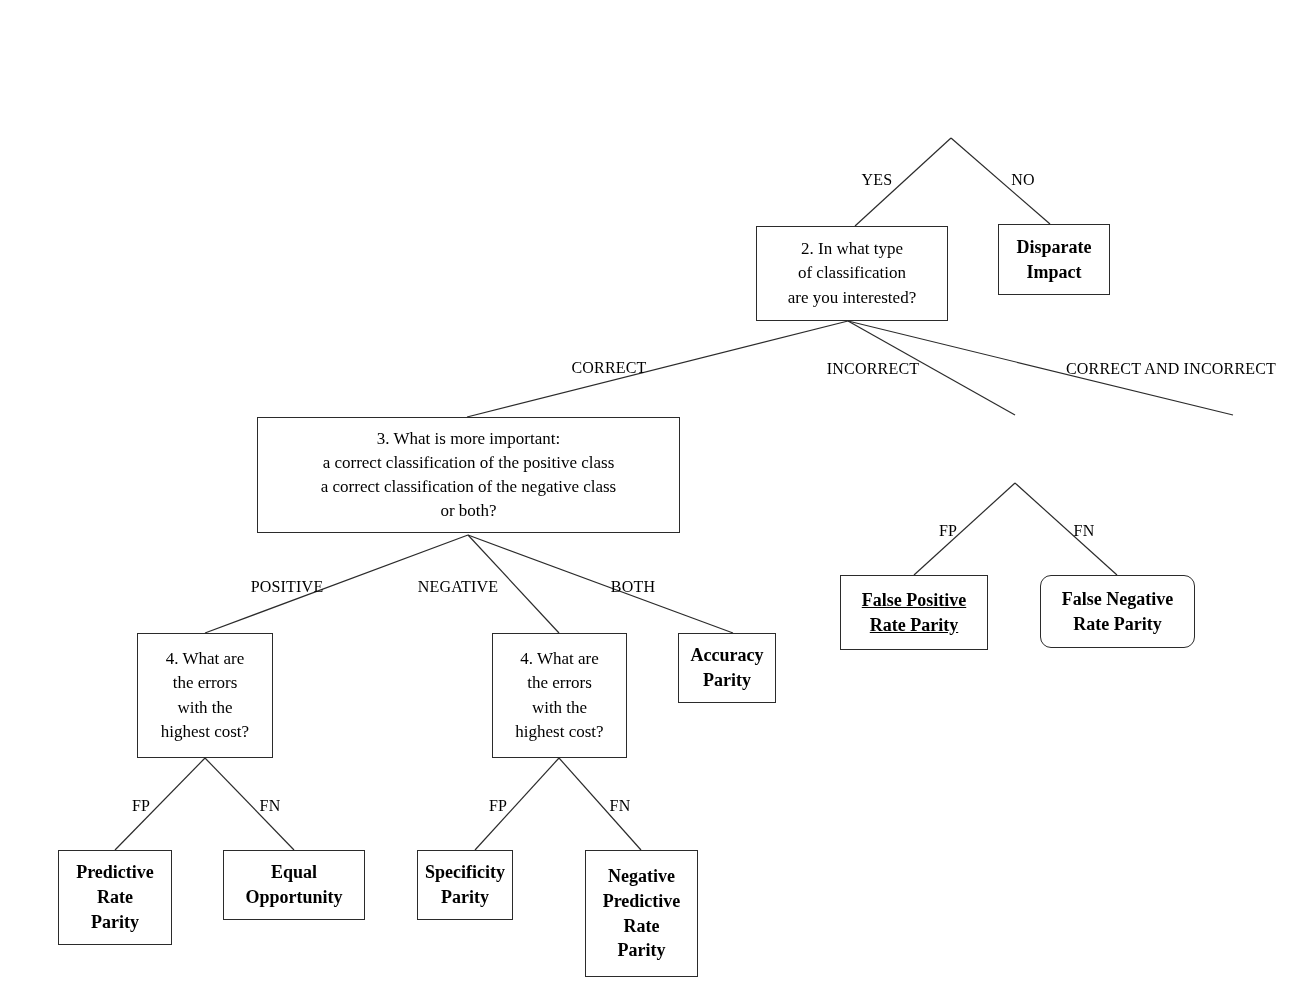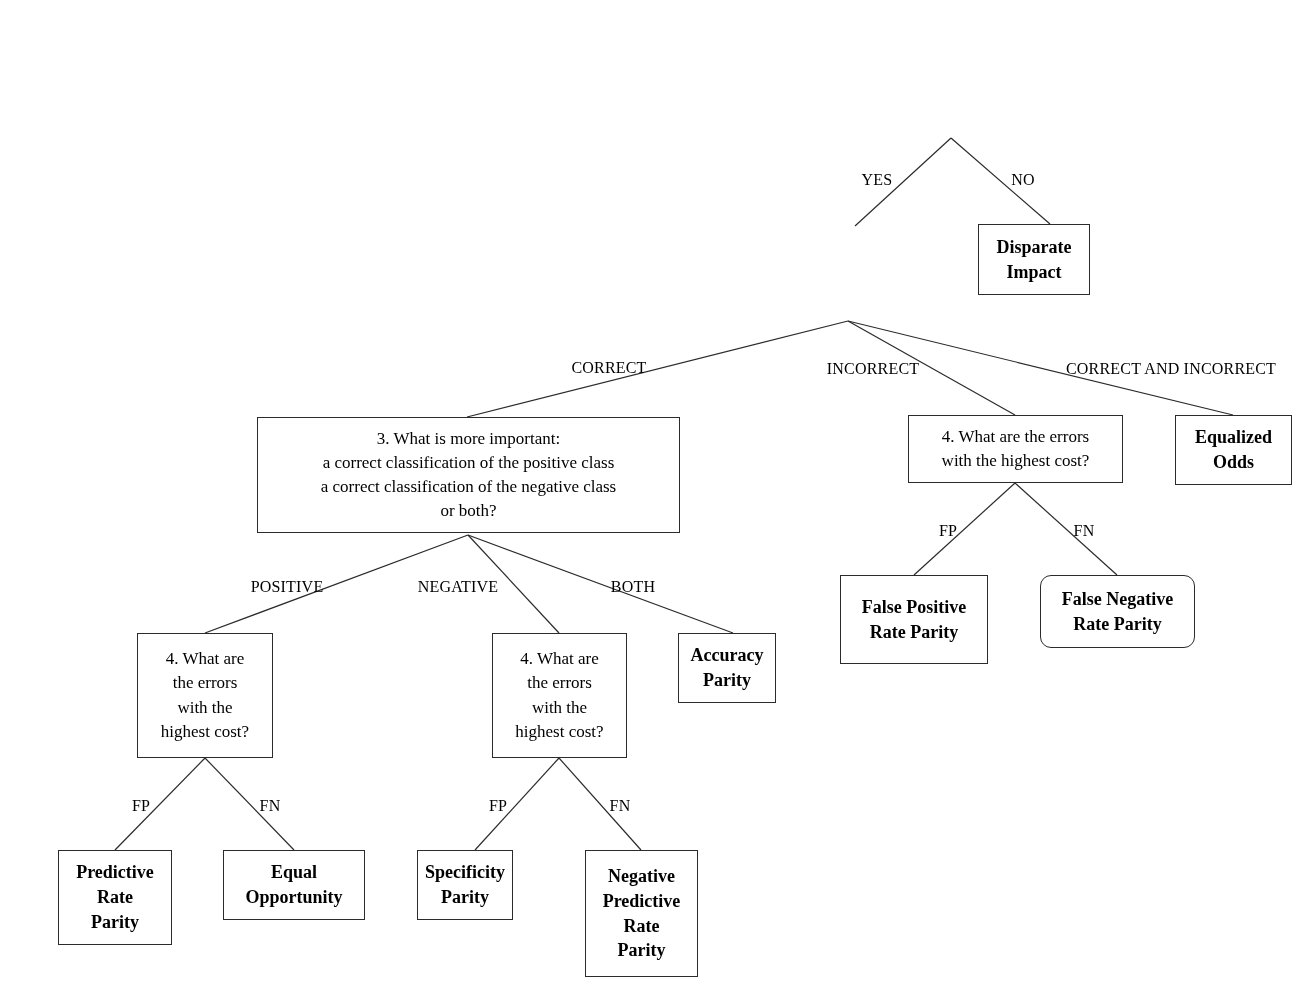"2. In what type" div.node { html: none -> <div> <span>2. In what type of classification are you interested?</span> </div> }
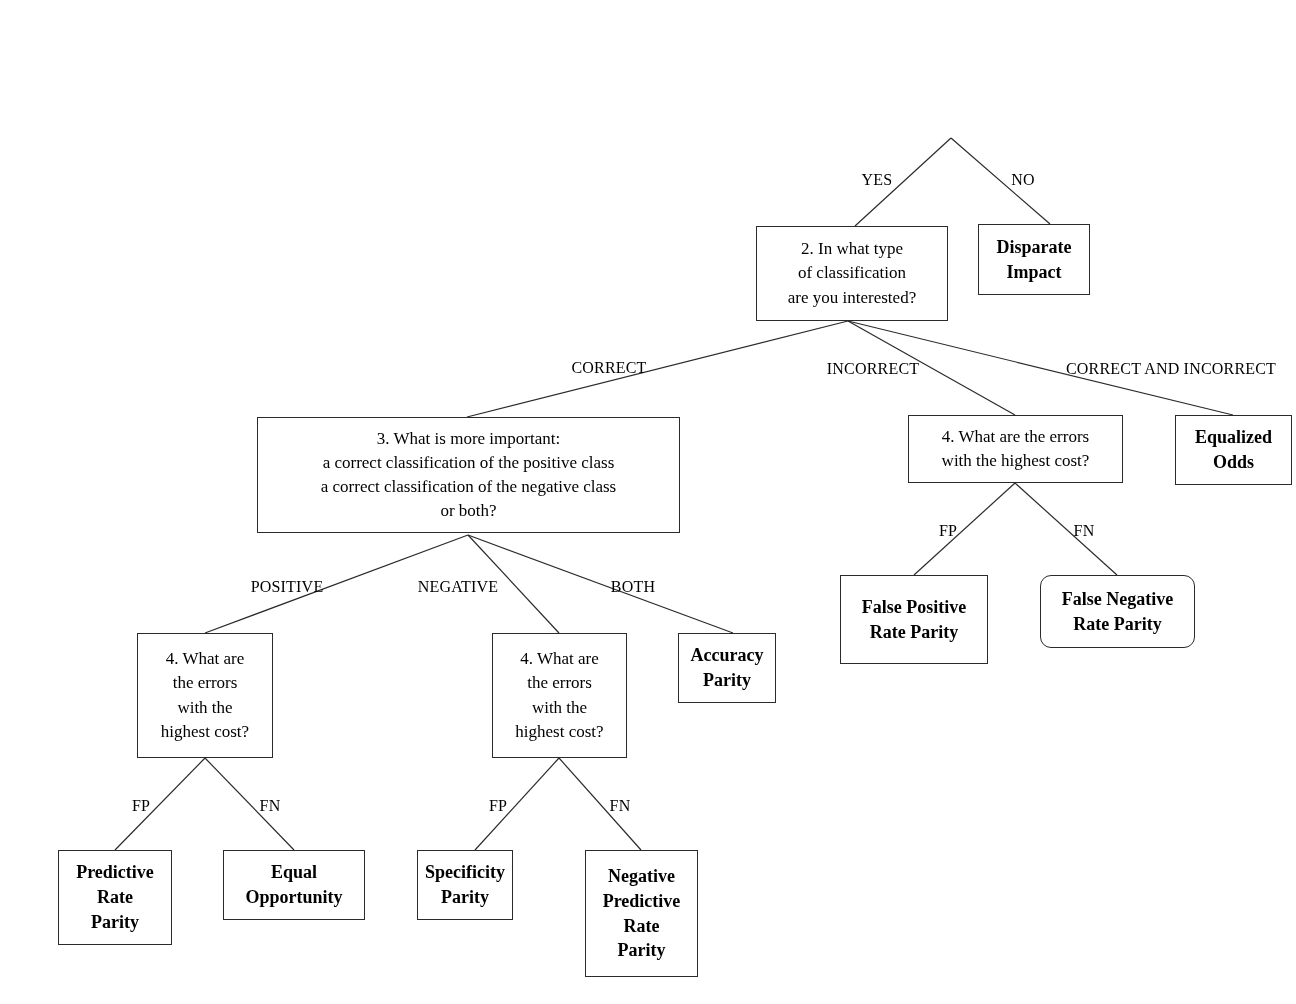"Disparate" div.node { left: 978px -> 998px }
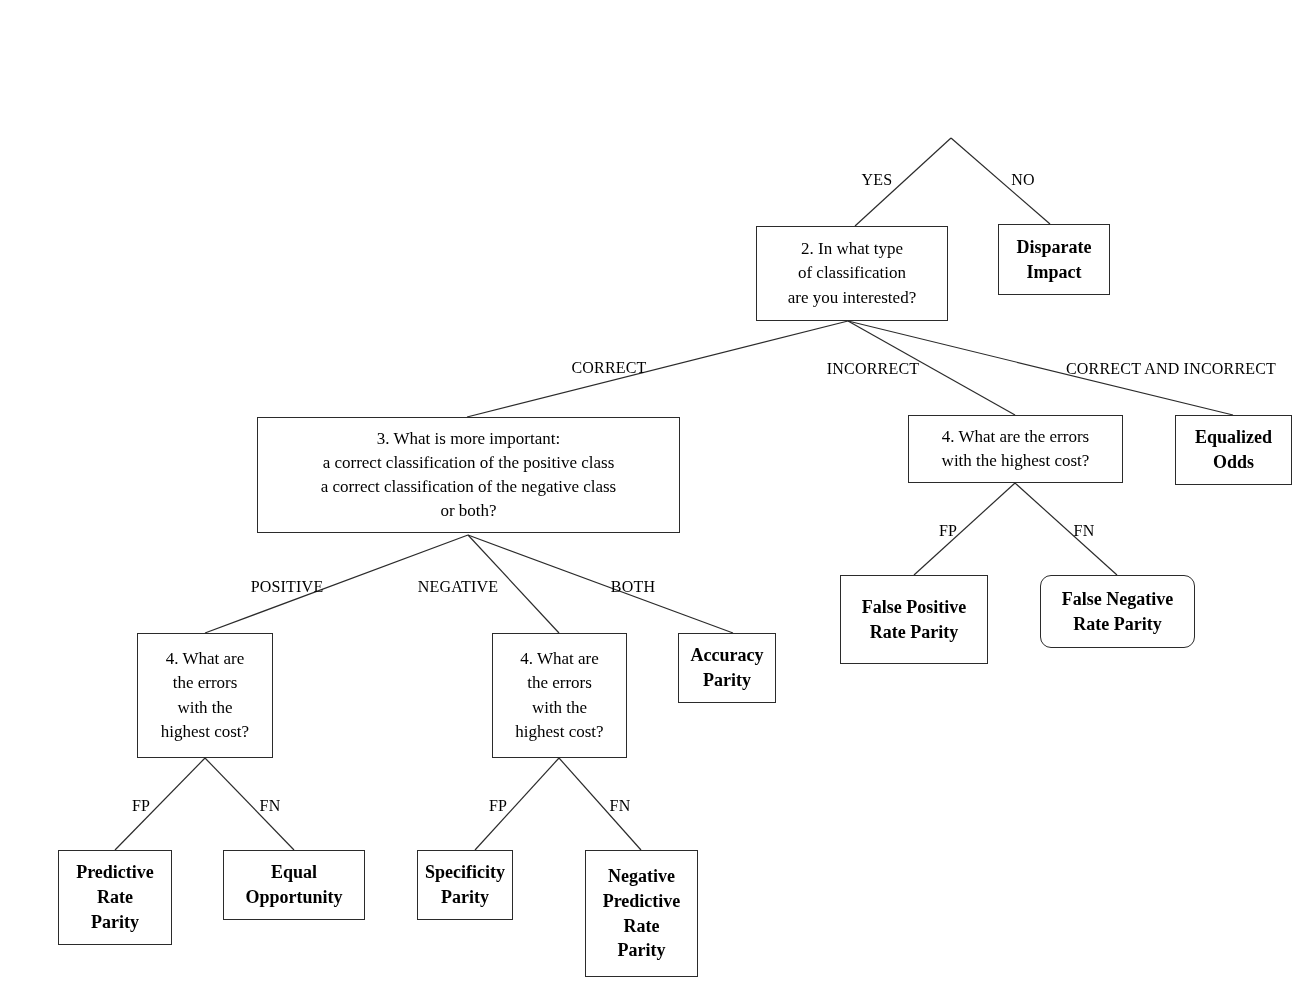"4. What are the errors" div.node { html: <div> <span>4. What are the errors with the highest cost?</span> </div> -> none }
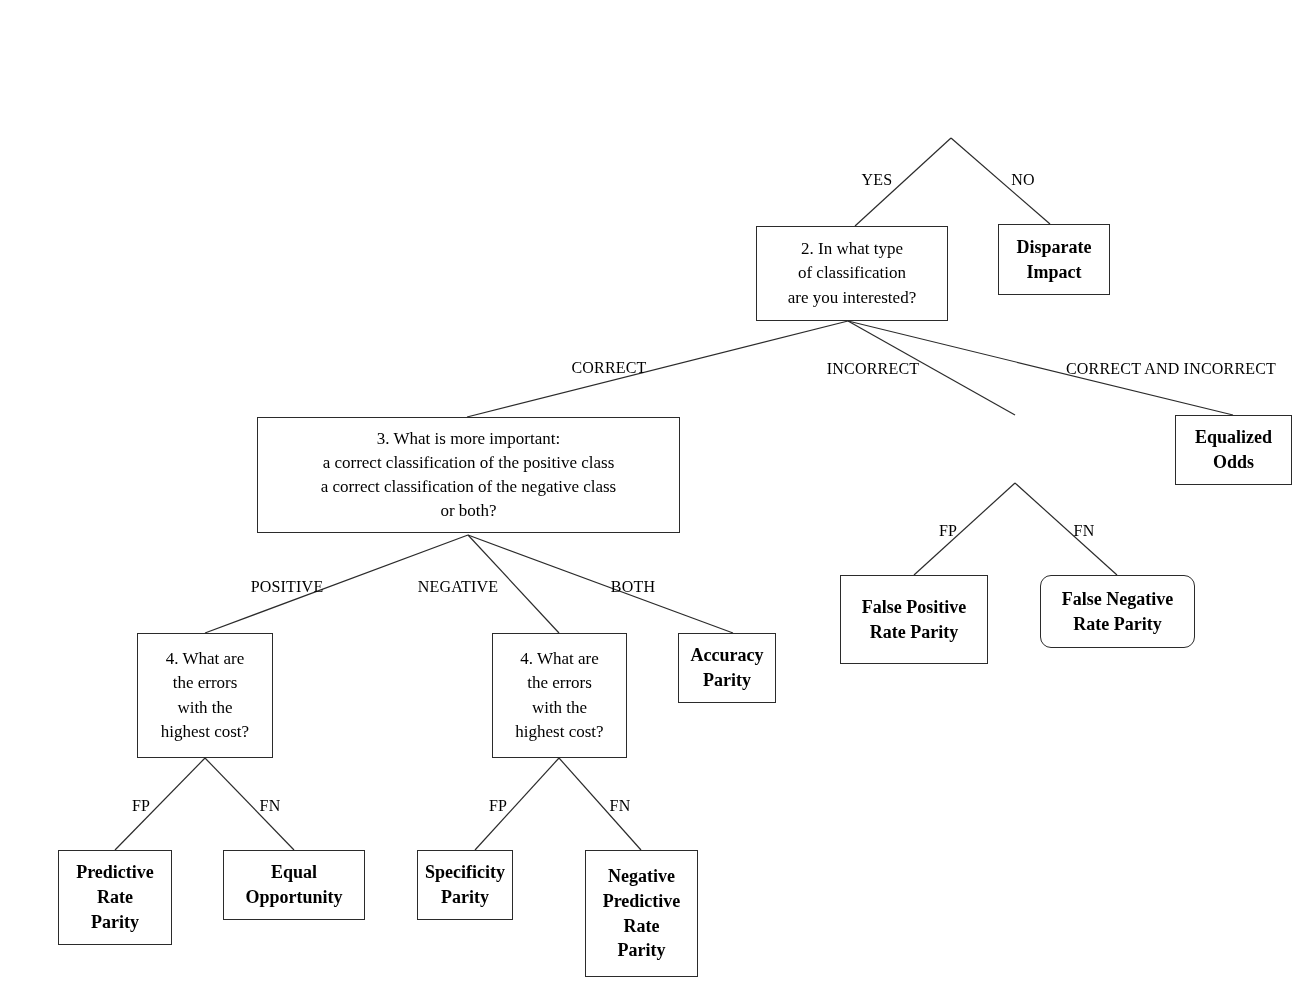"Equalized" div.node { html: <div> <span>Equalized Odds</span> </div> -> none }
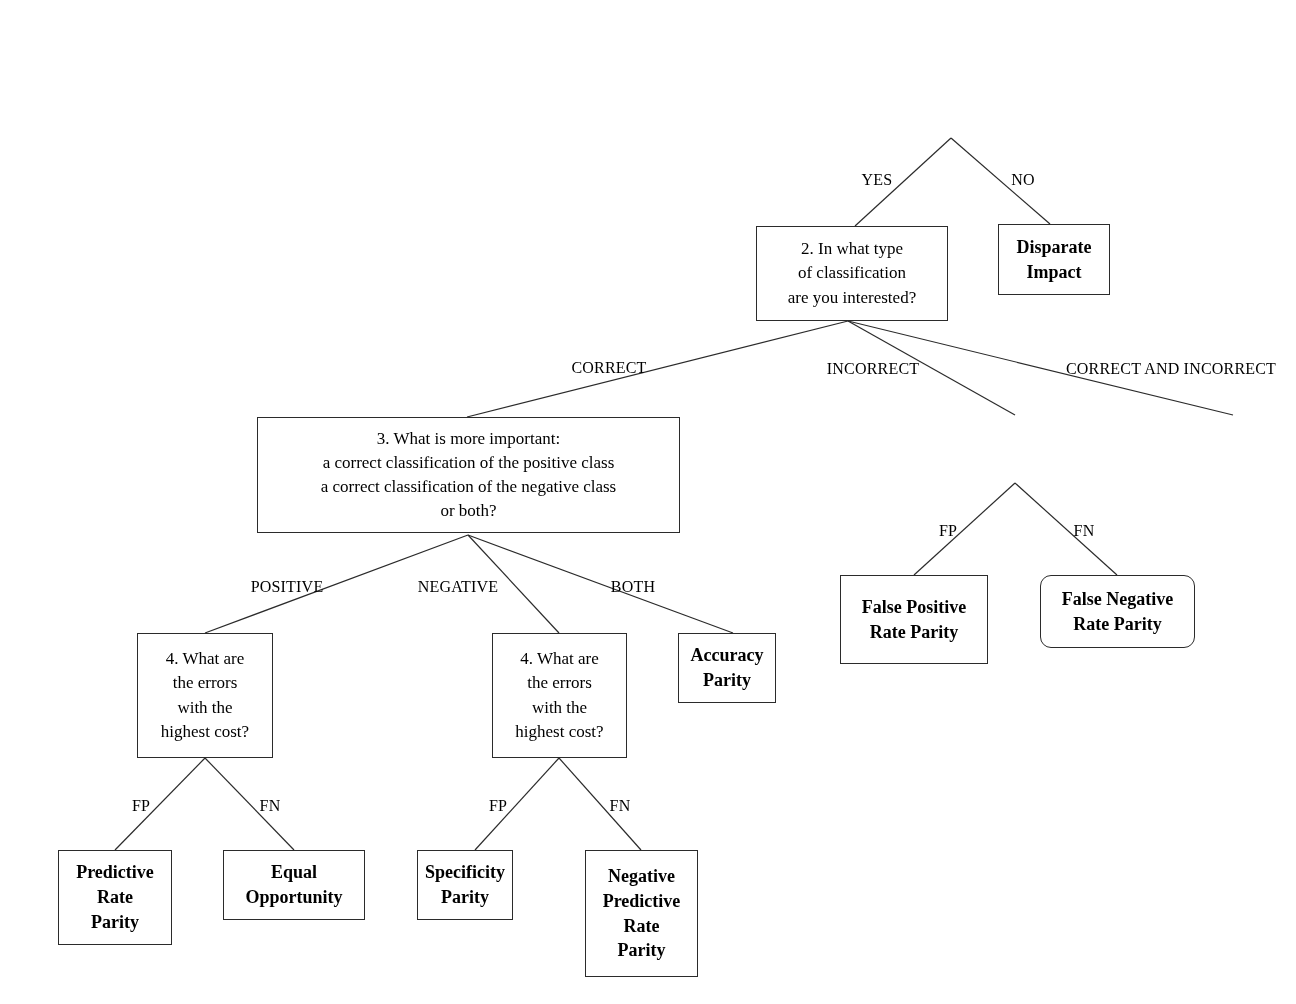"False Positive" div.node { height: 89px -> 75px; text-decoration: none -> underline }
